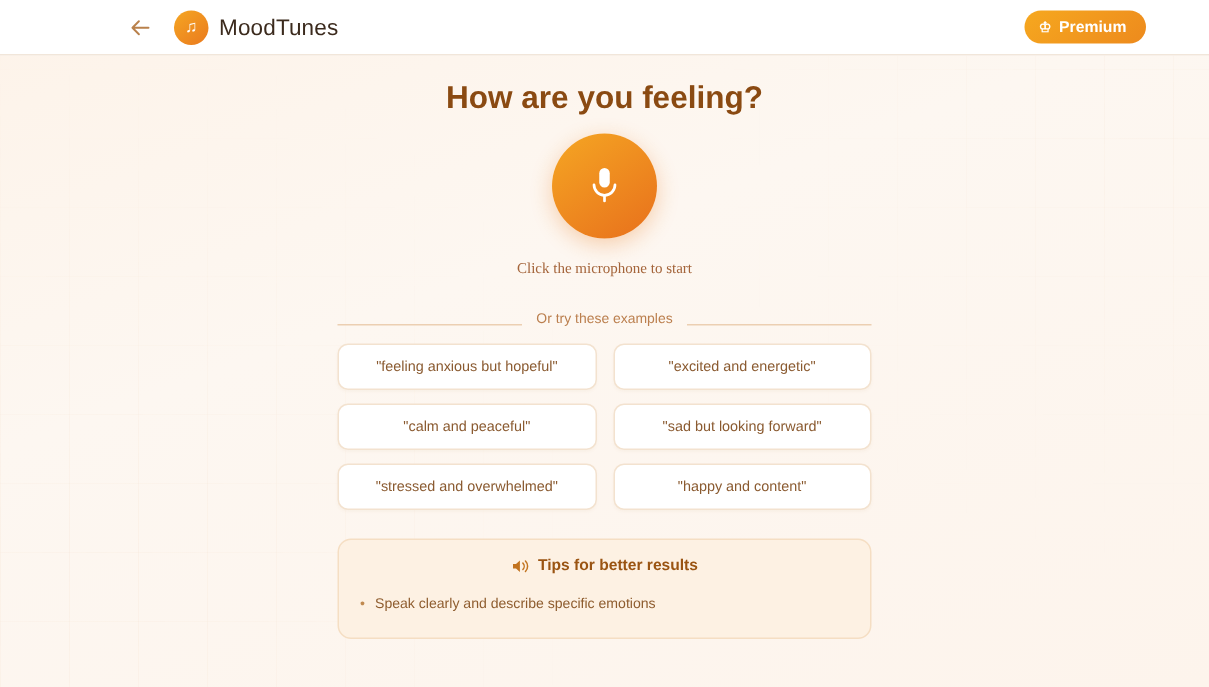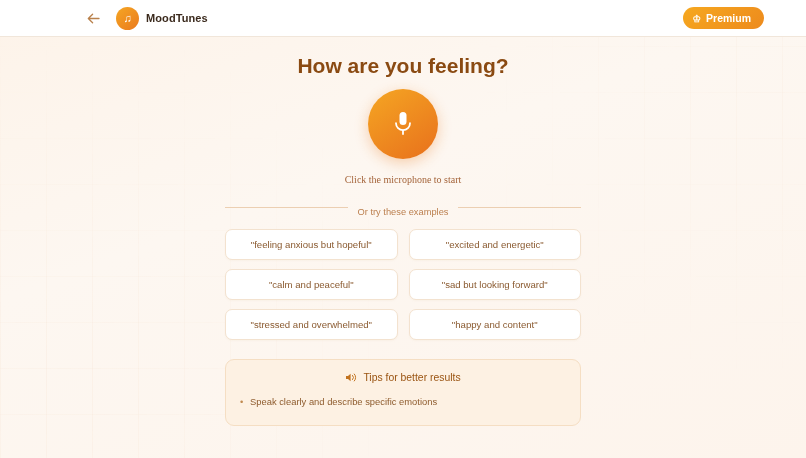"MoodTunes" .brand-name { font-size: 11px -> 15px; font-weight: bold -> normal }
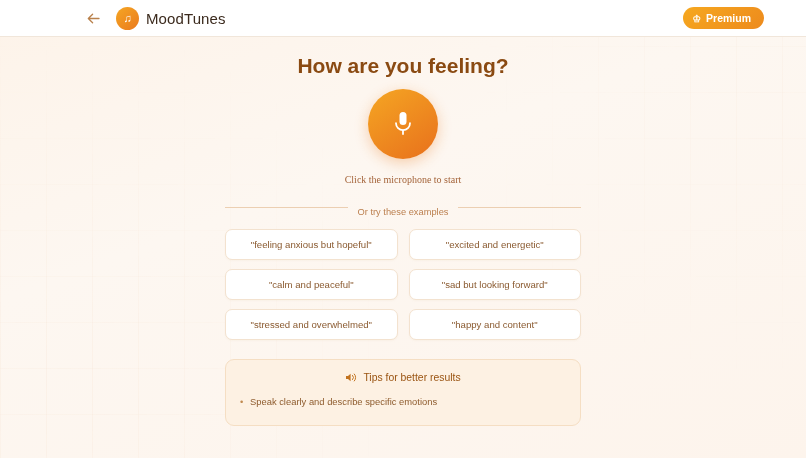"Or try these examples" .examples-sep { align-items: flex-start -> flex-end }
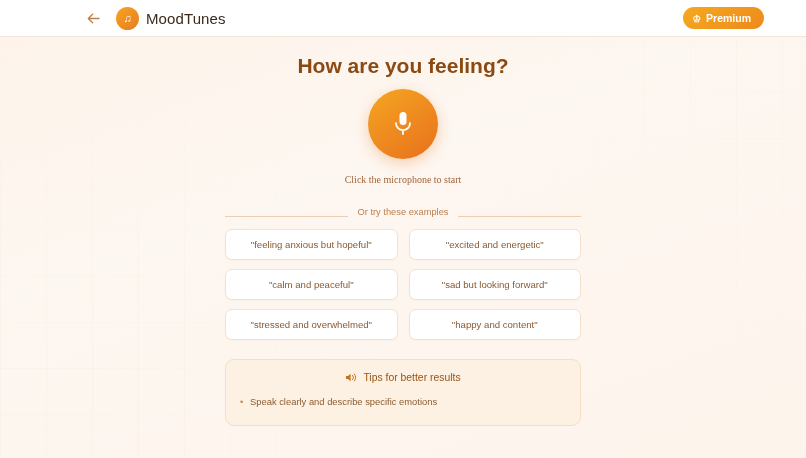"Tips for better results" .tips-head { font-weight: normal -> bold }
